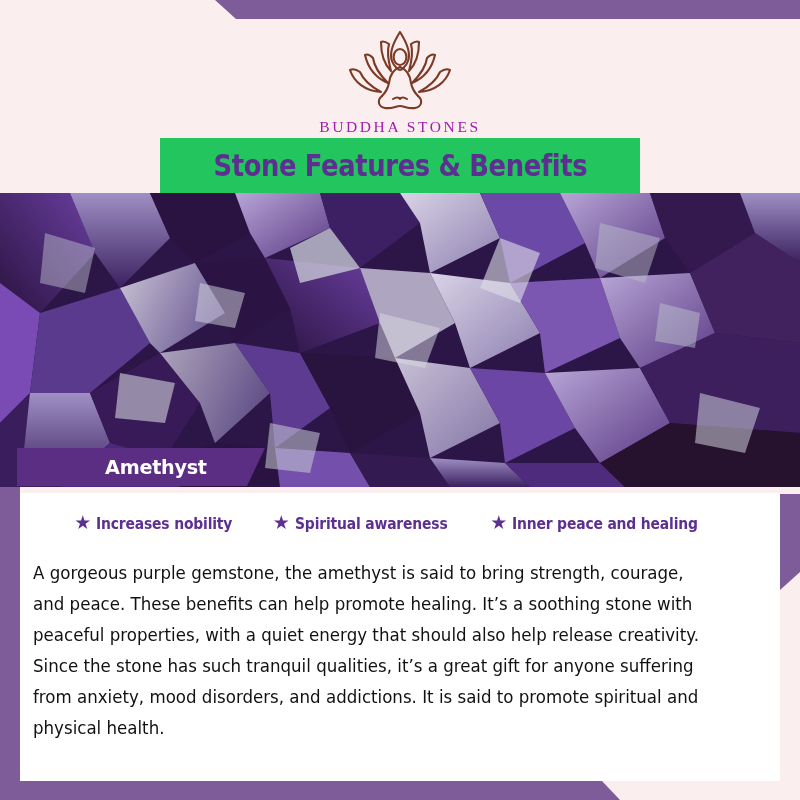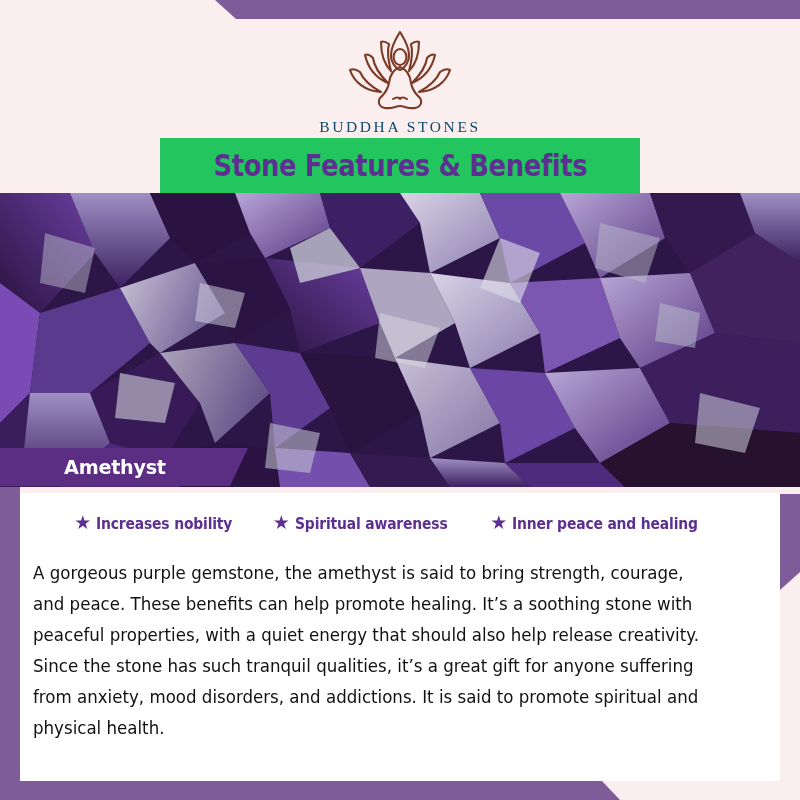"BUDDHA STONES" .logo-word { color: #0c4a6e -> #a21caf }
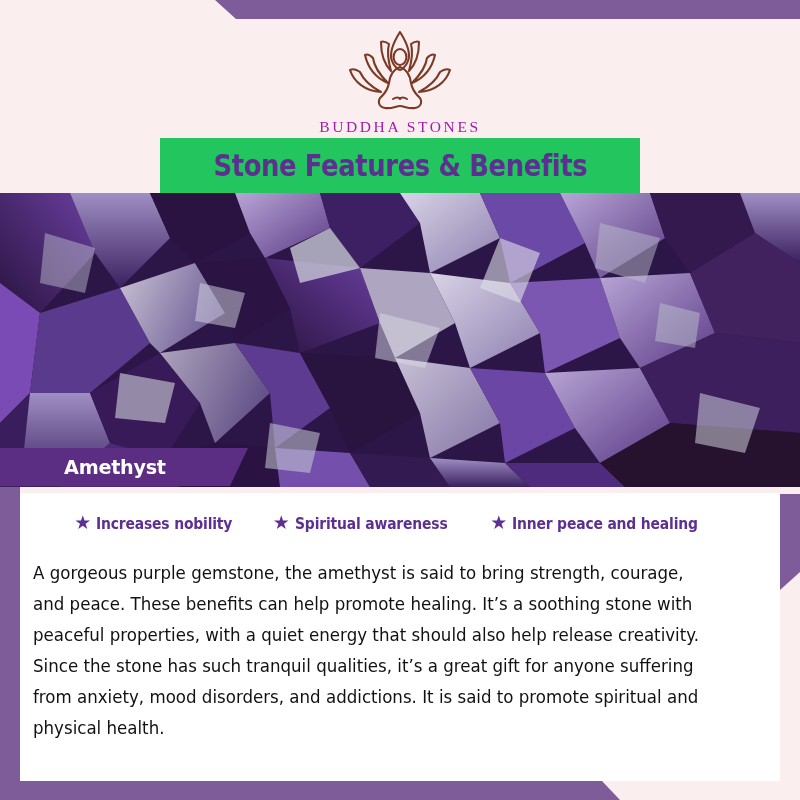"Amethyst" .stone-banner { left: 0 -> 17px; padding-left: none -> 24px }
